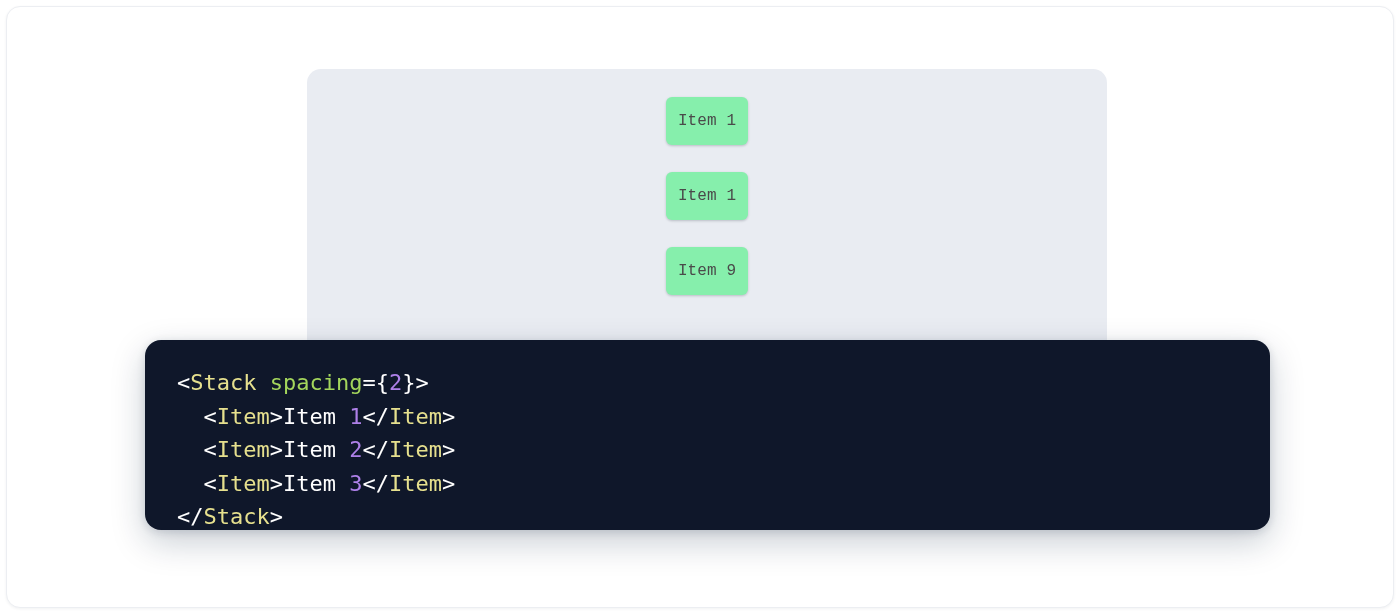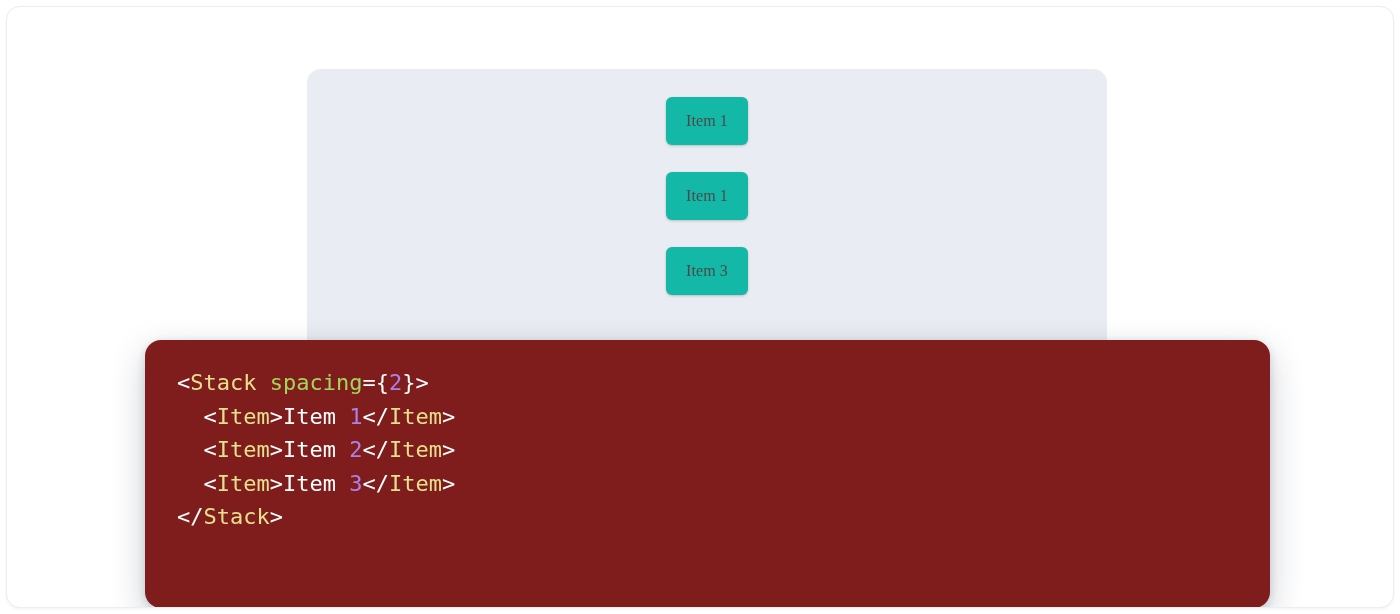"Item 1" .stack-item { background: #14b8a6 -> #86efac; font-family: Liberation Serif, serif -> Liberation Mono, monospace }
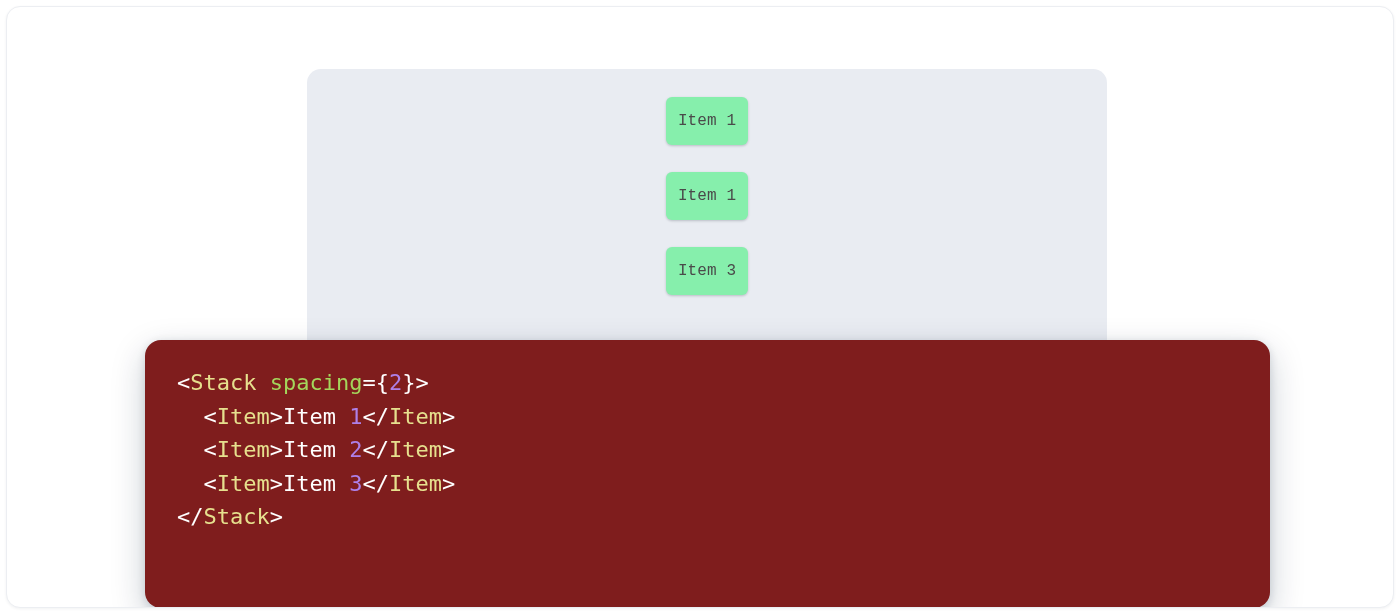"Item 3" span { text: 3 -> 9 }
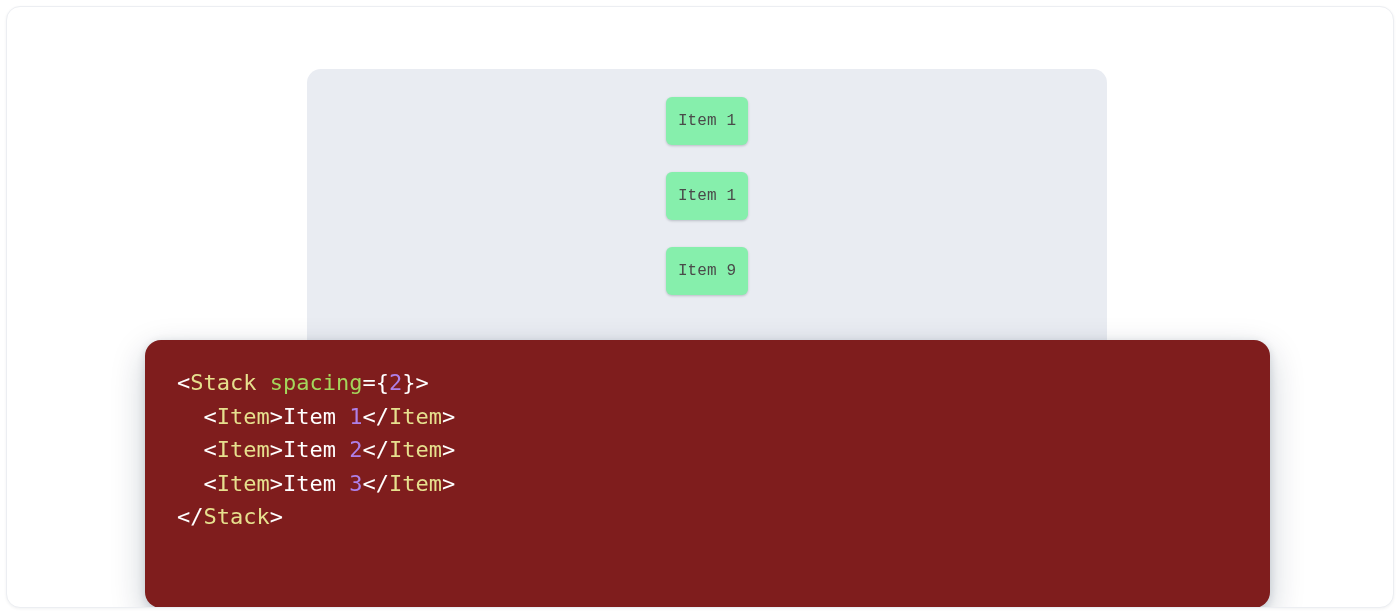"<Stack spacing={2}> <Item>Item 1</Item>" .code-block { background: #7f1d1d -> #0f172a; height: 268px -> 190px }
